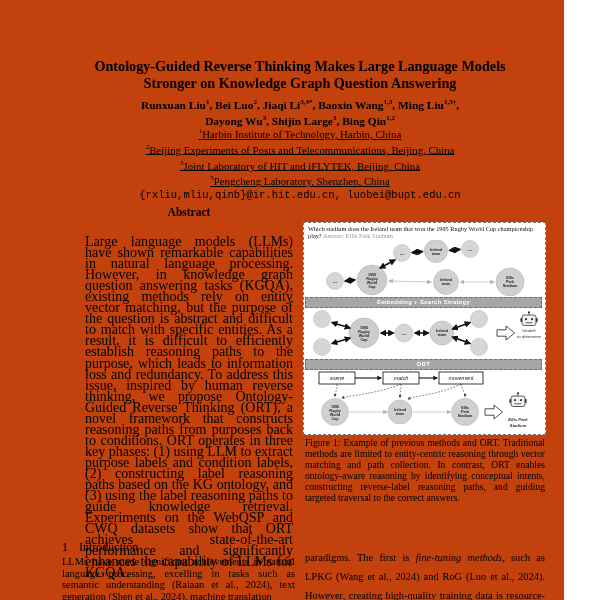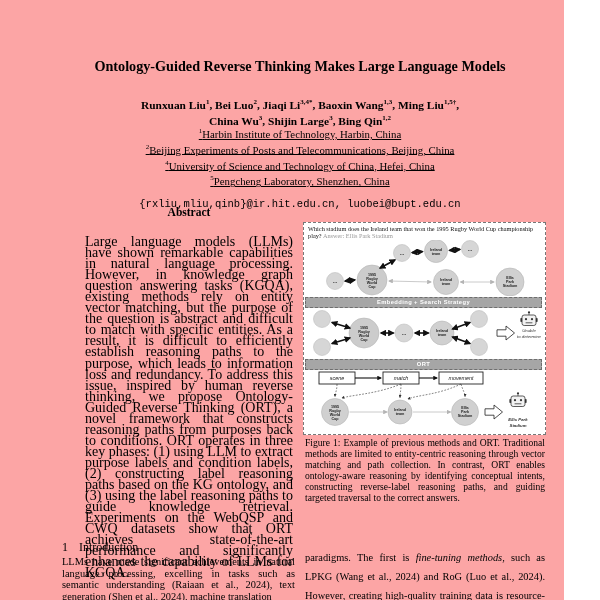"Ontology-Guided Reverse Thinking Makes" .page { background: #fca5a5 -> #c2410c }
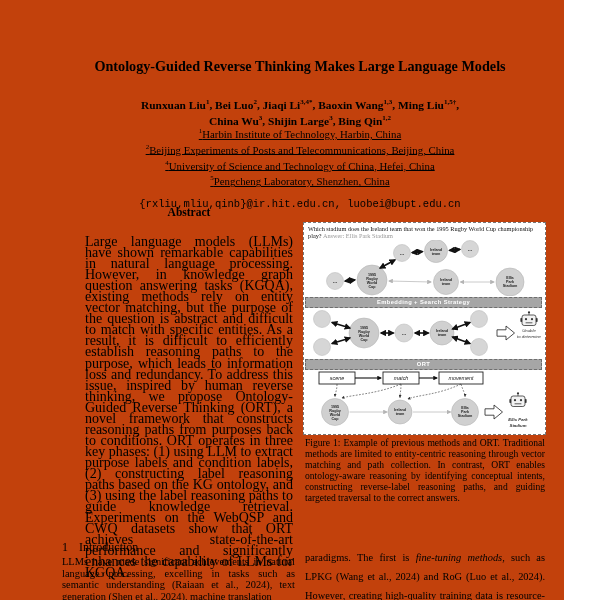"Stronger on Knowledge Graph Question" div { html: none -> <div>Stronger on Knowledge Graph Question Answering</div> }
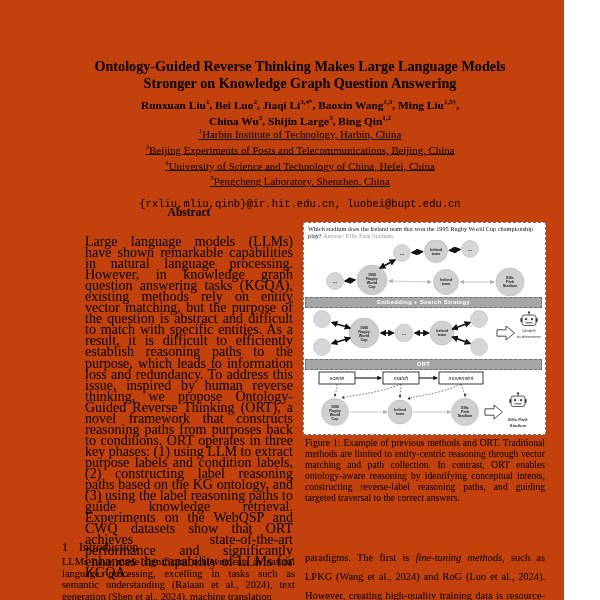"China Wu" span { text: China -> Dayong }
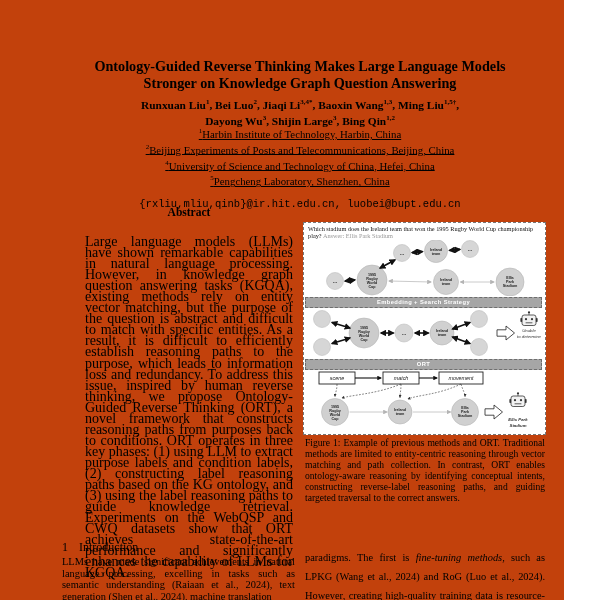"3Joint Laboratory of HIT and" div { html: none -> <div><sup>3</sup><span>Joint Laboratory of HIT and iFLYTEK, Beijing, China</span></div> }
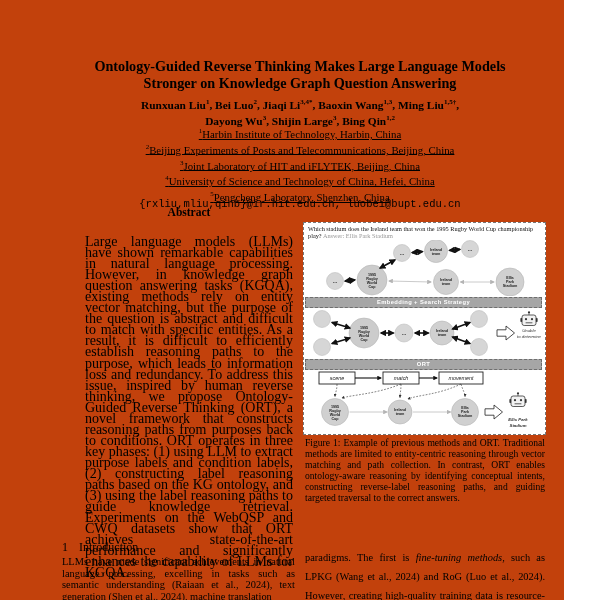"4University of Science and Technology" div { html: <div><sup>4</sup><span>University of Science and Technology of China, Hefei, China</span></div> -> none }
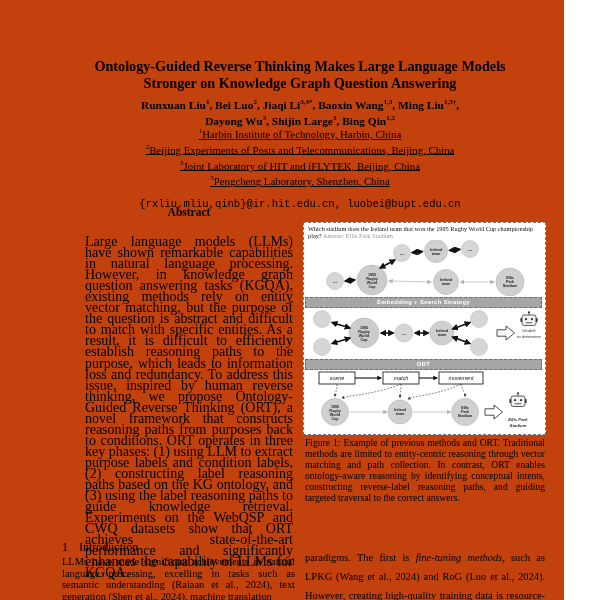"{rxliu,mliu,qinb}@ir.hit.edu.cn," .email { top: 198px -> 189px }
